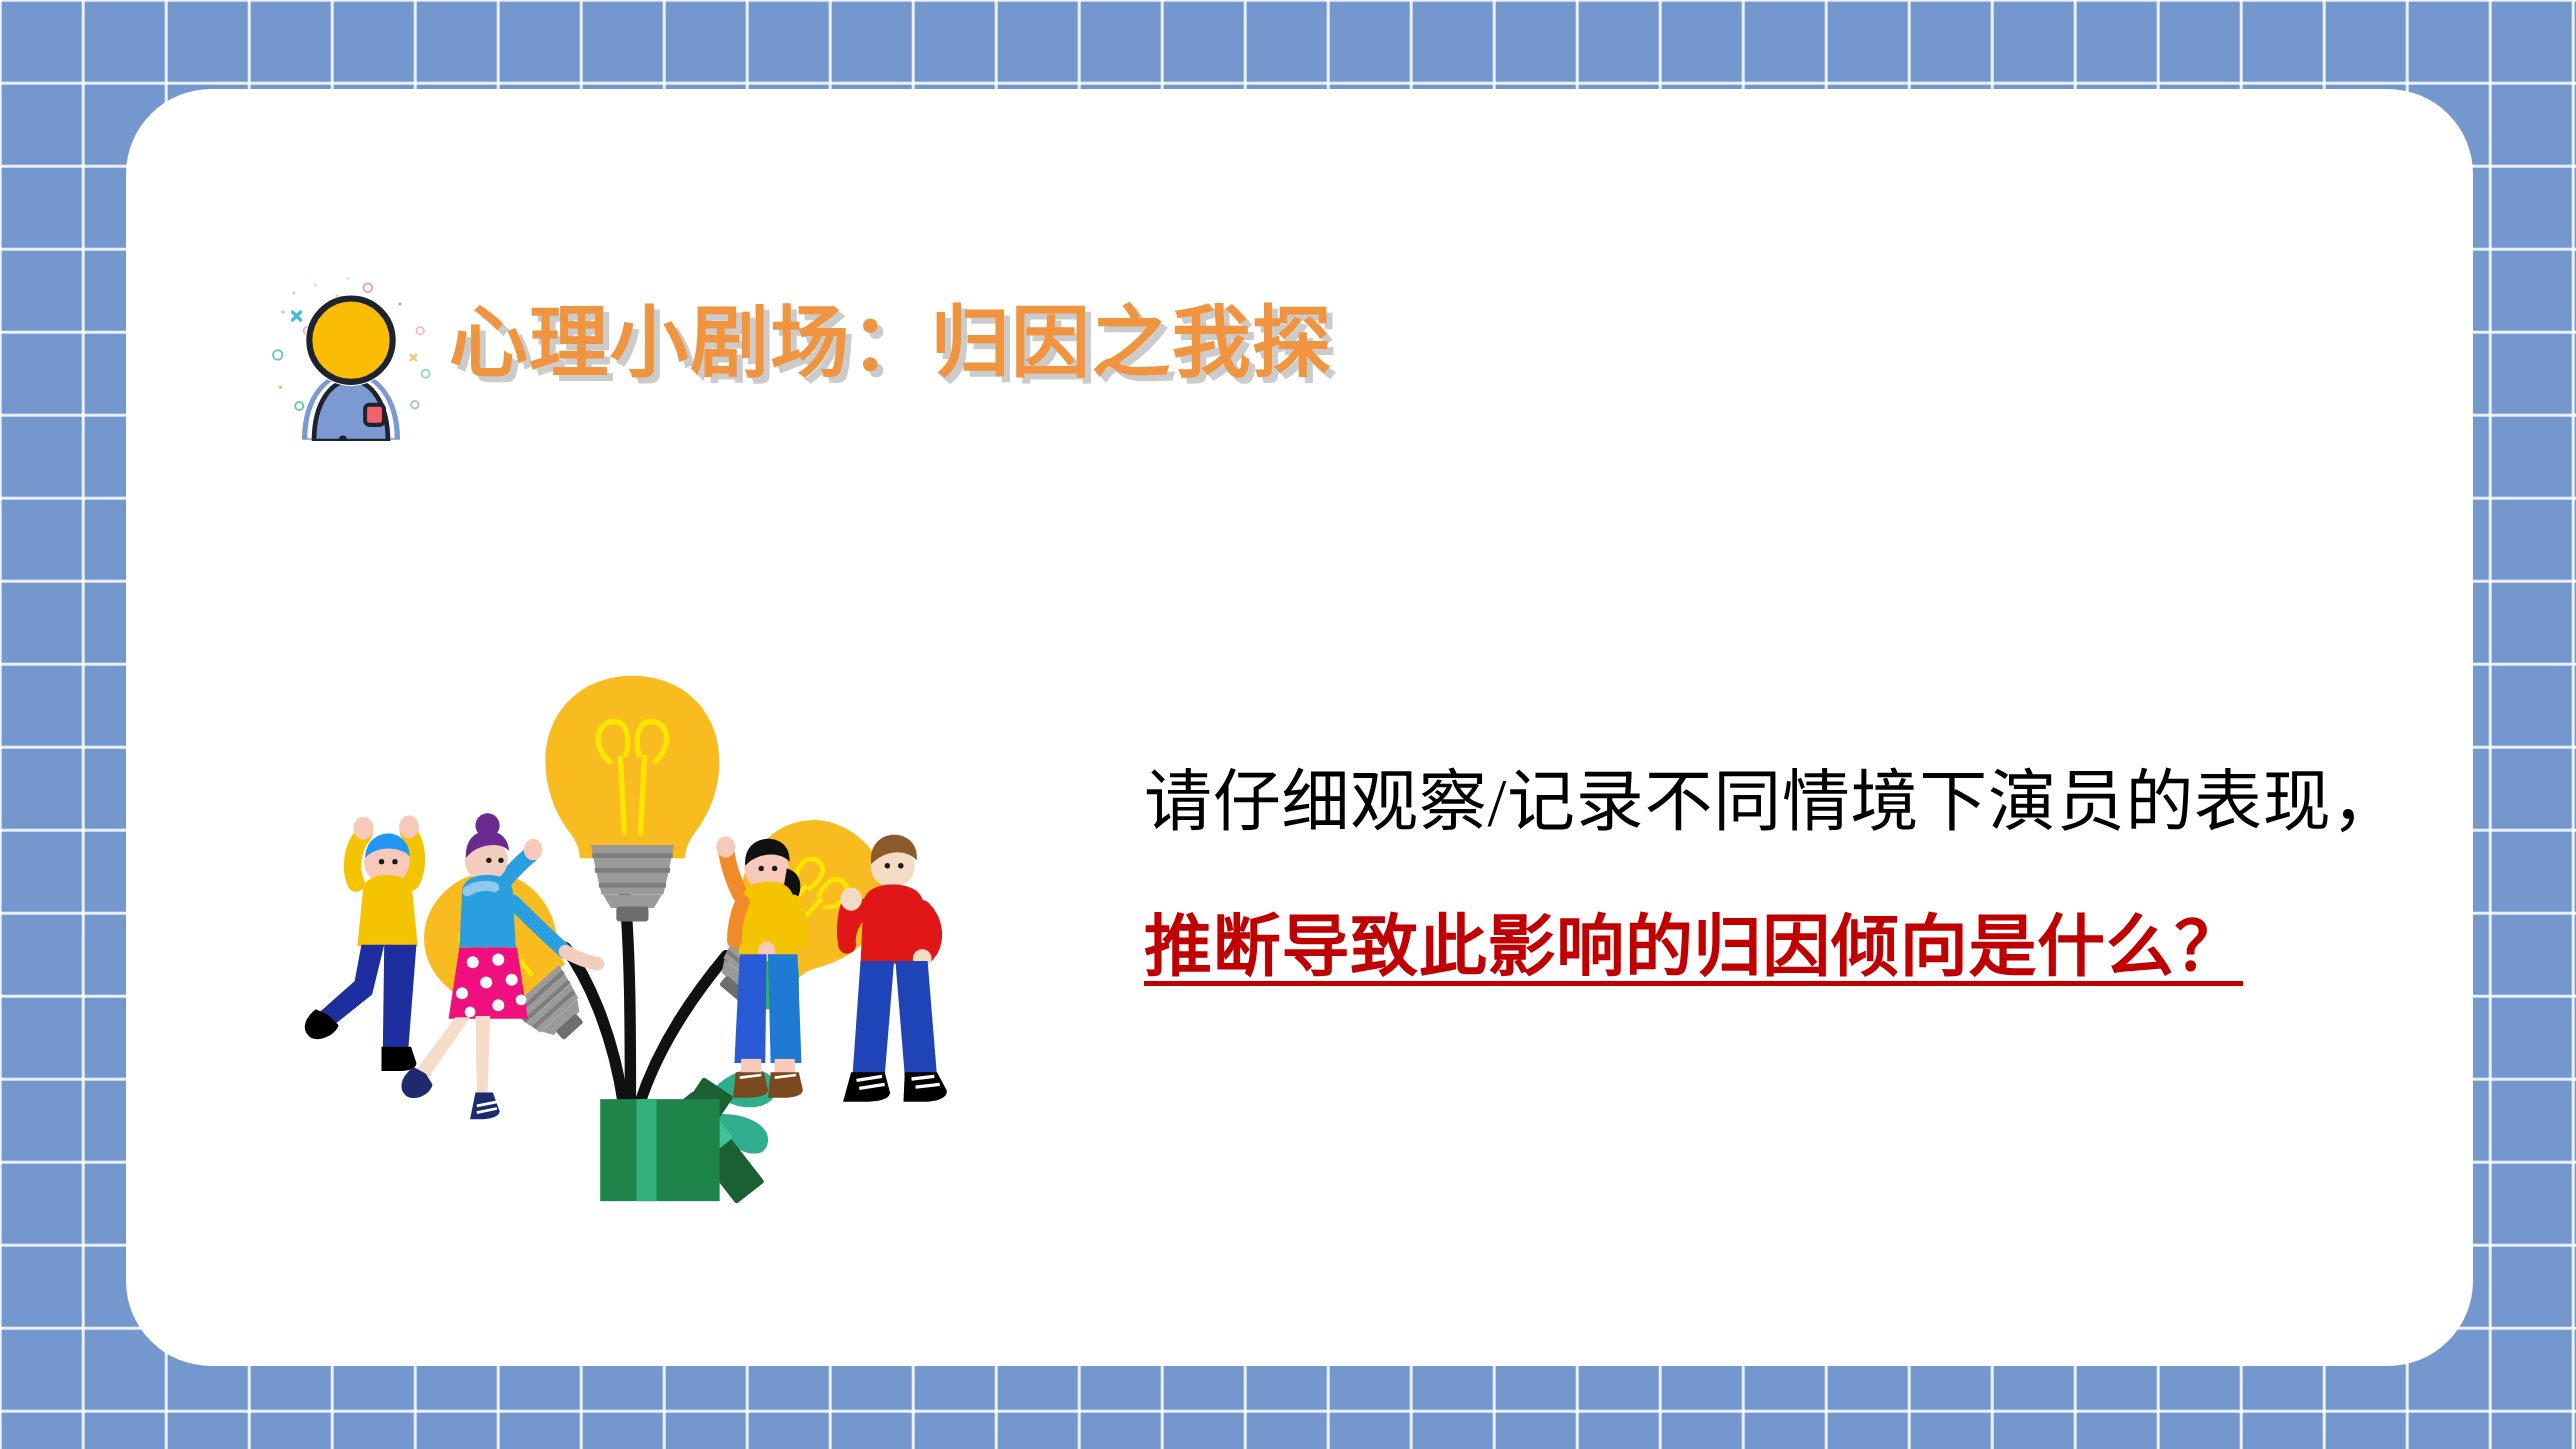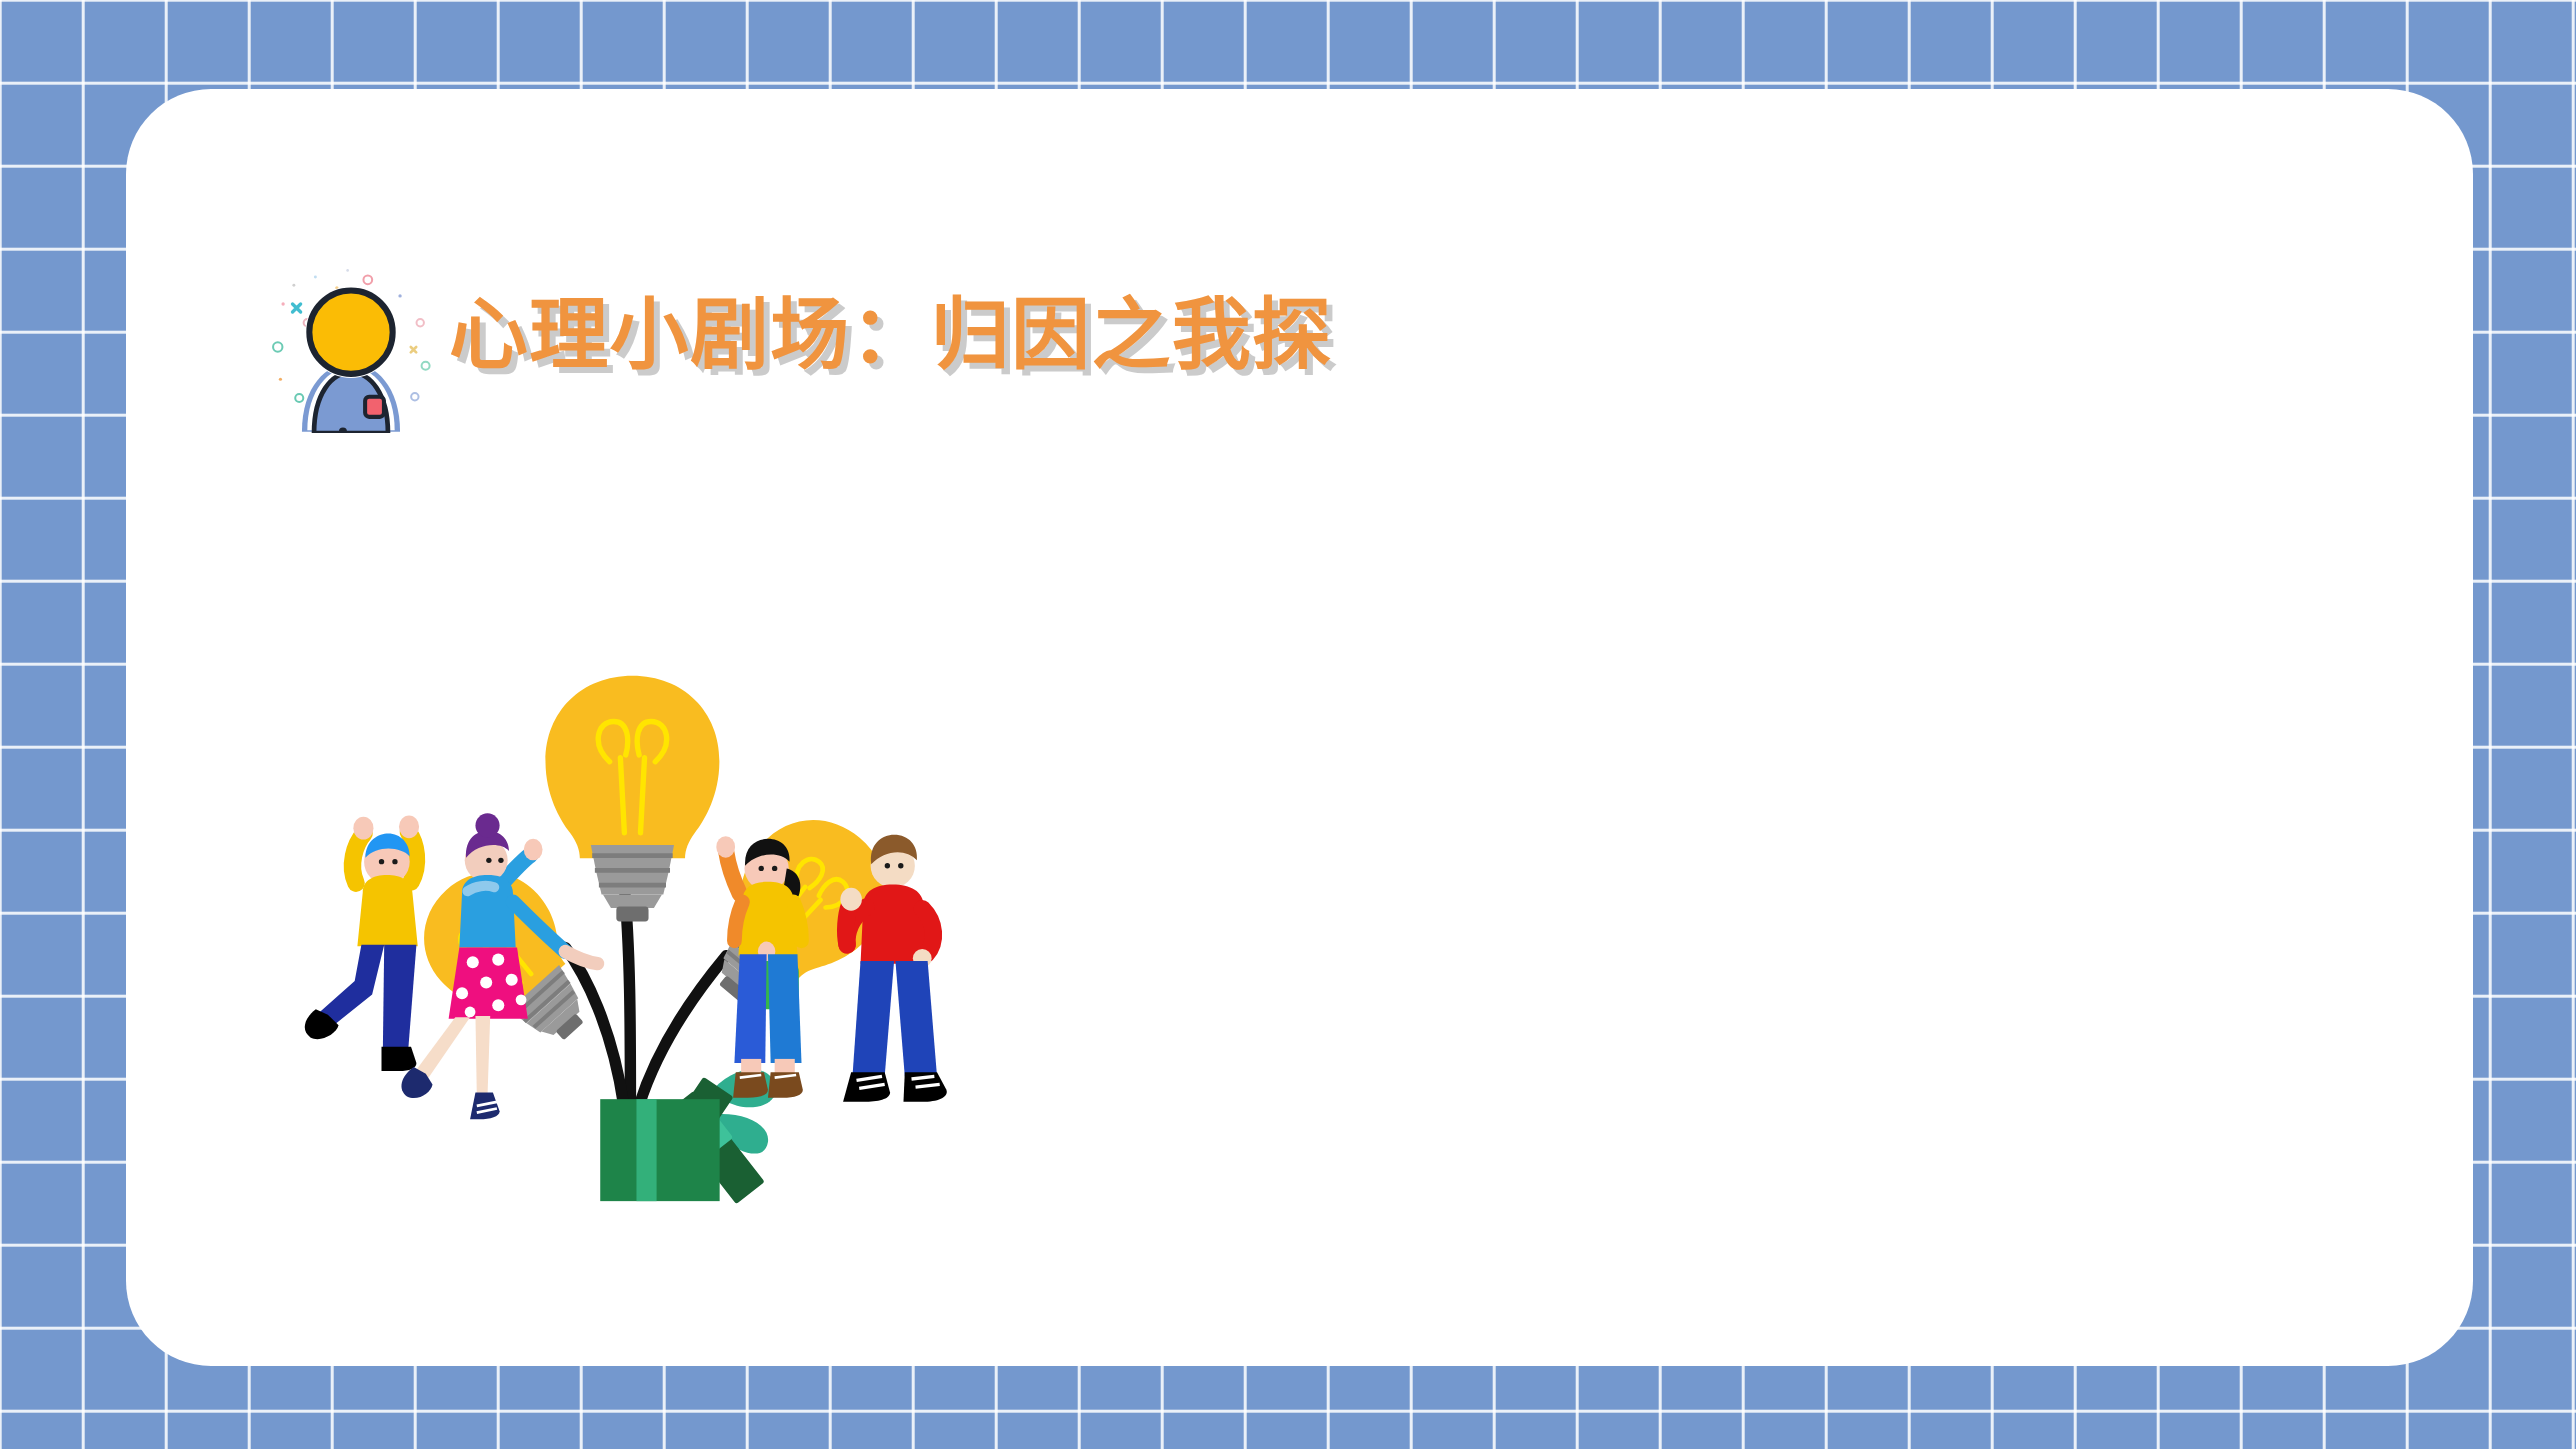"心理小剧场：归因之我探" #header { top: 0 -> 8px }
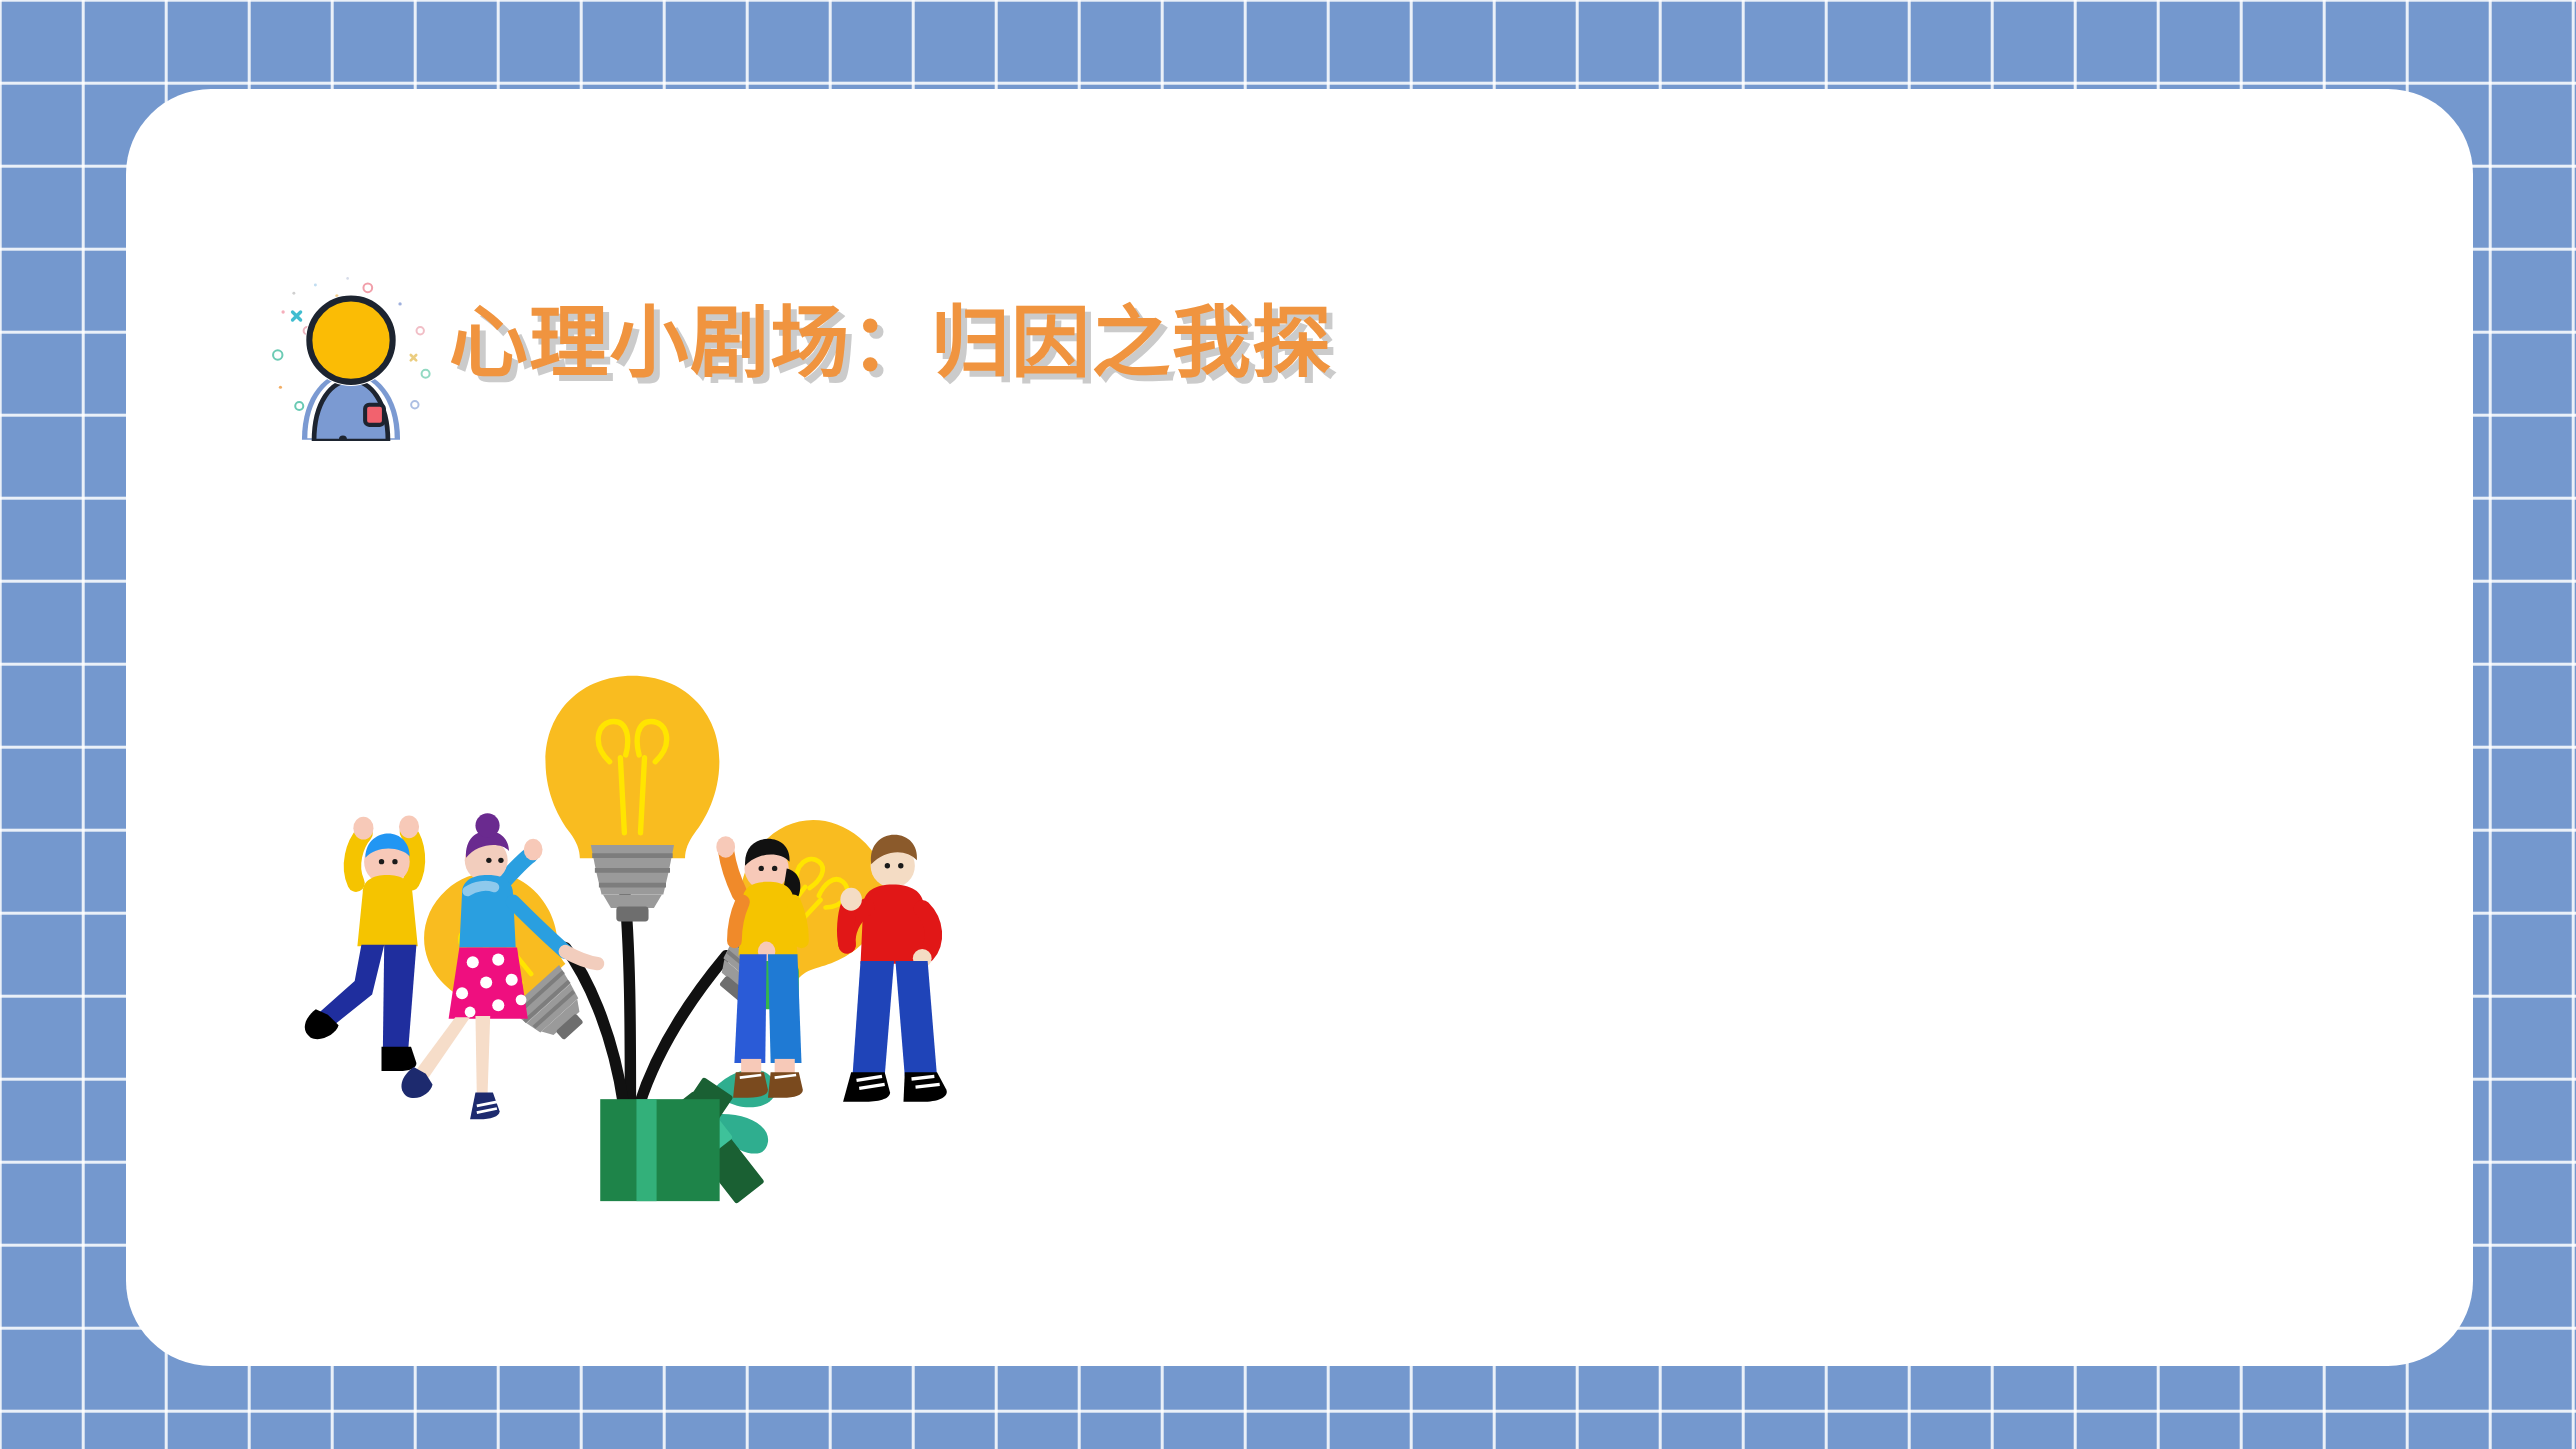"请仔细观察/记录不同情境下演员的表现，推断导致此影响的归因倾向是什么？" div { html: none -> <div><span>请仔细观察/记录不同情境下演员的</span><span>表现，</span><span>推断导致此影响的归因倾向是什么？ </span></div> }
